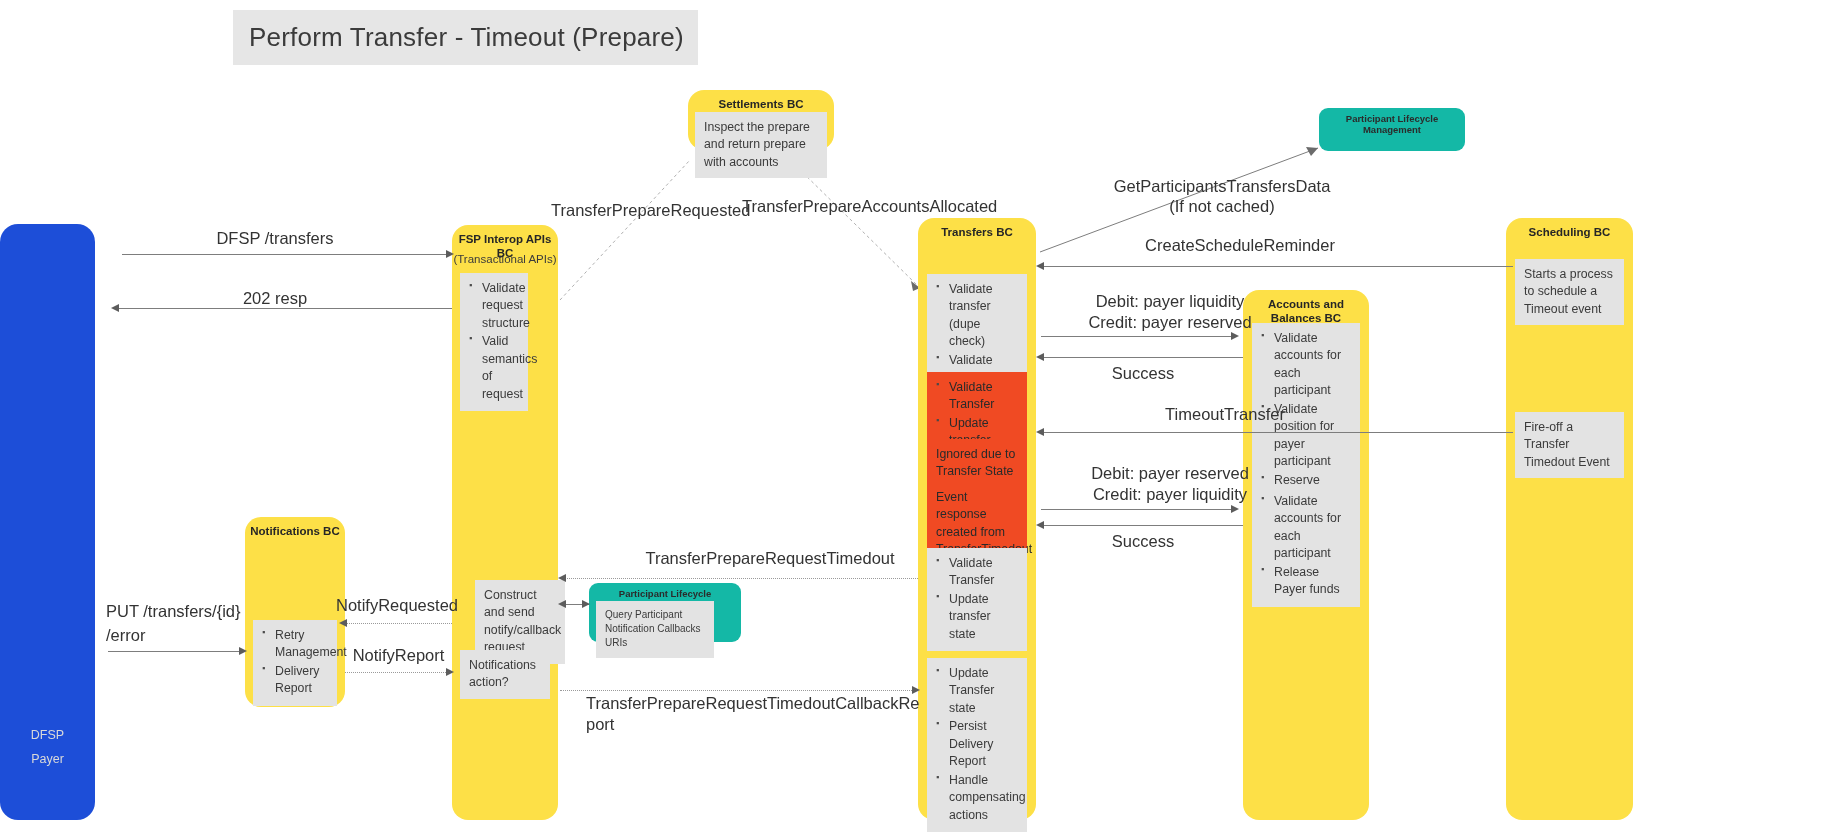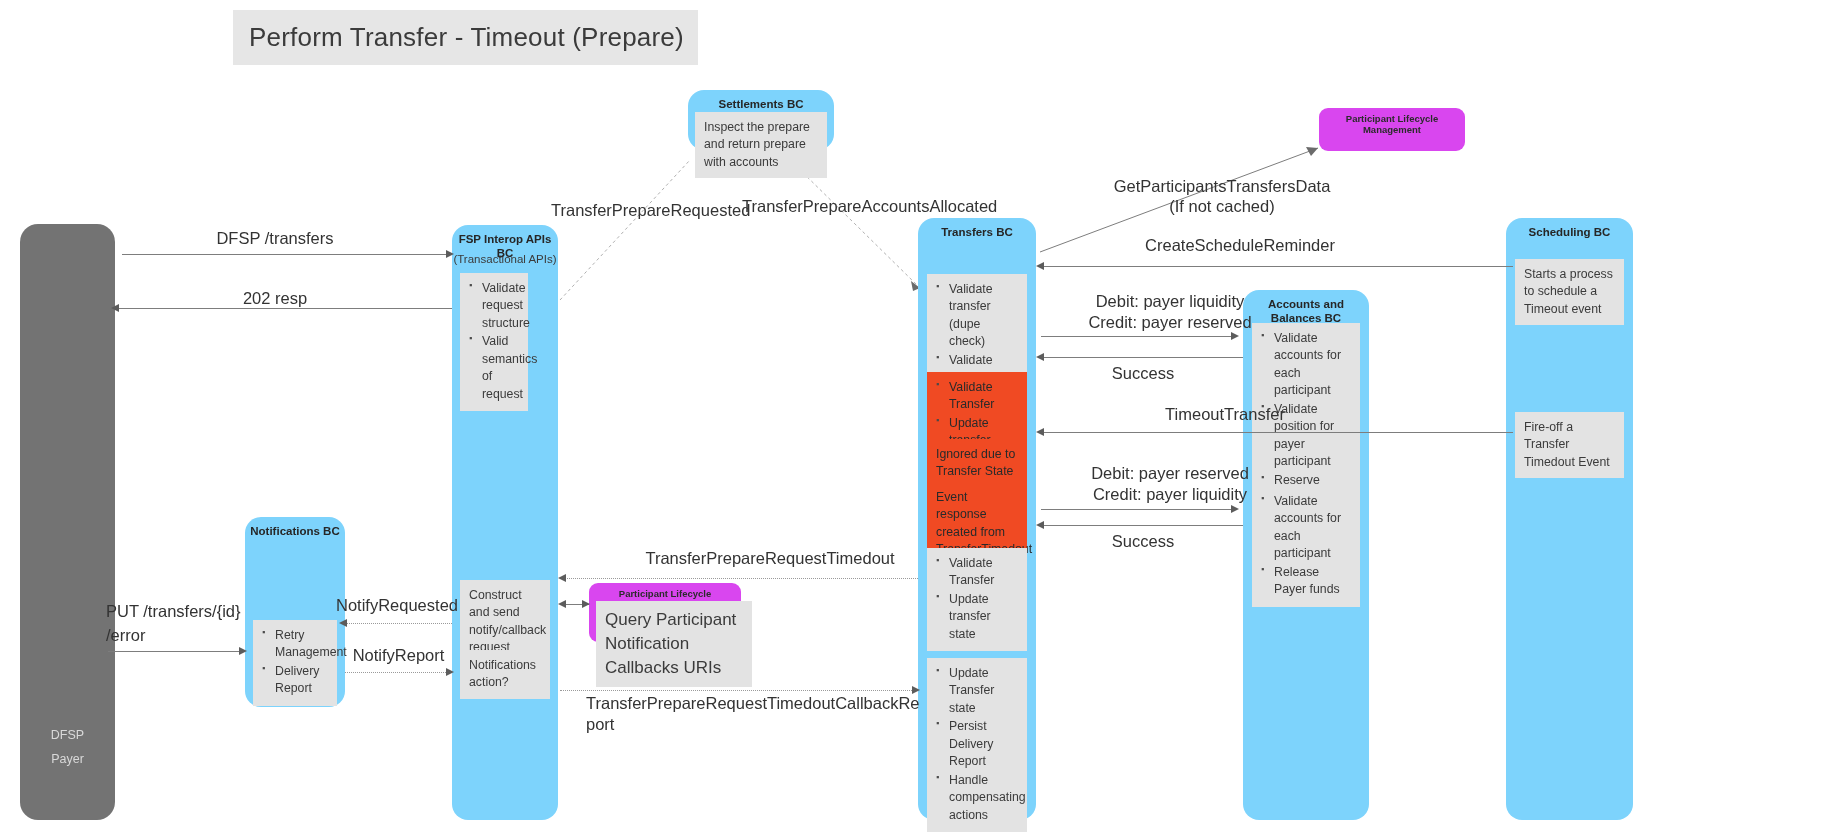"Settlements BC" .lane { background: #7dd3fc -> #fde047 }
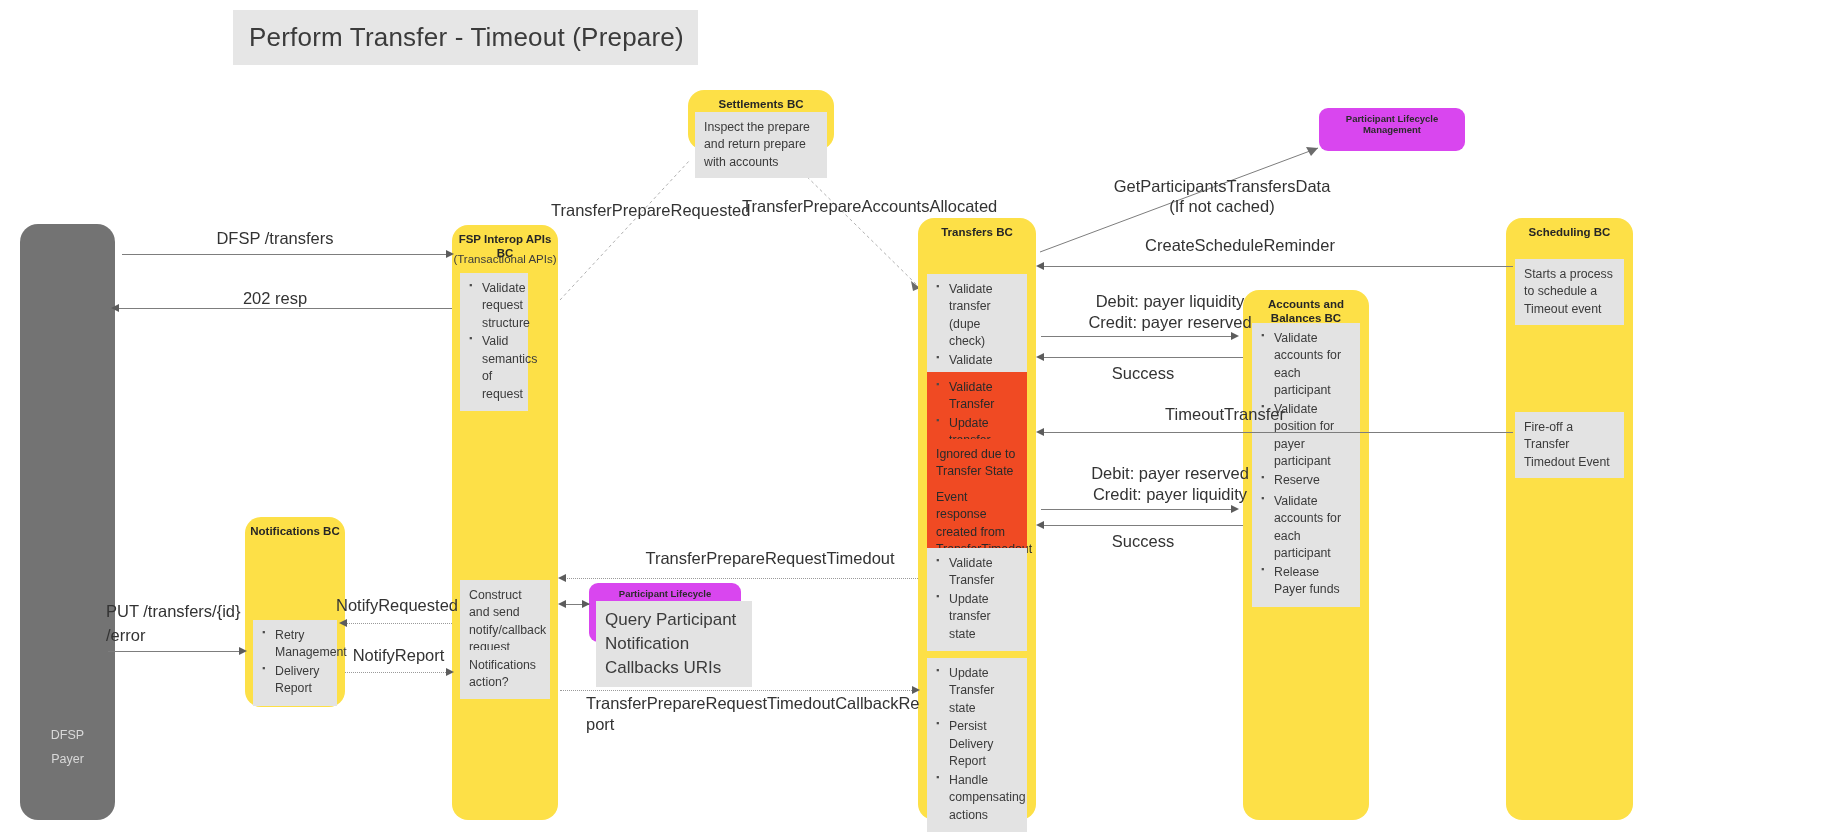"Participant Lifecycle Management" .plm { background: #d946ef -> #14b8a6 }
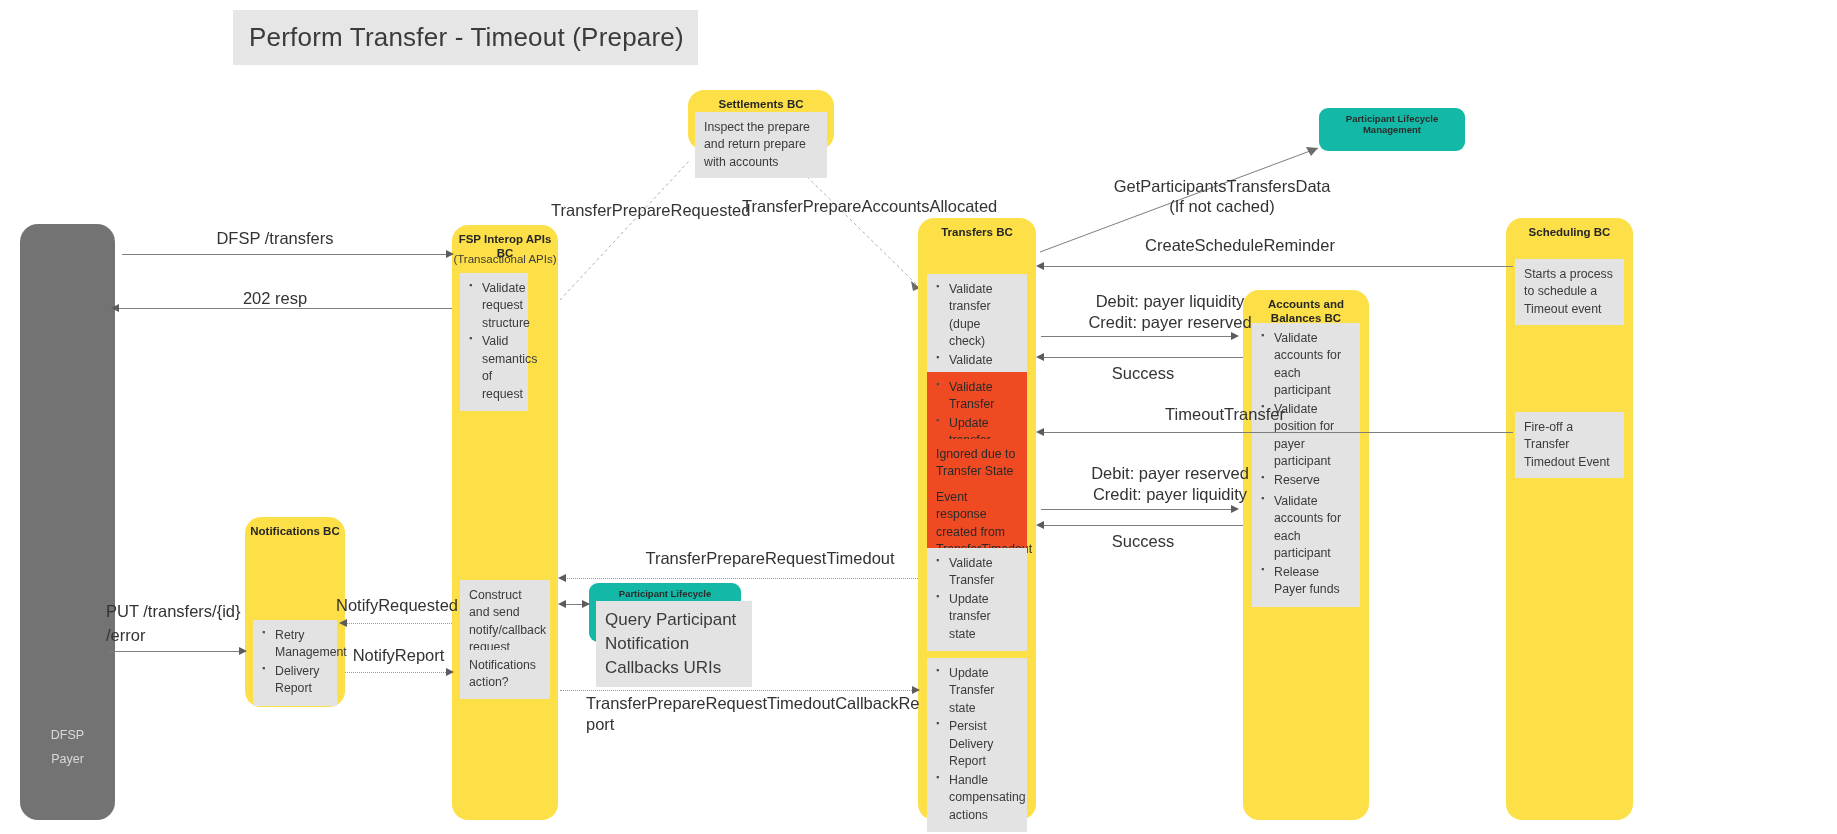"Construct and send notify/callback" div.note { left: 8px -> 23px }
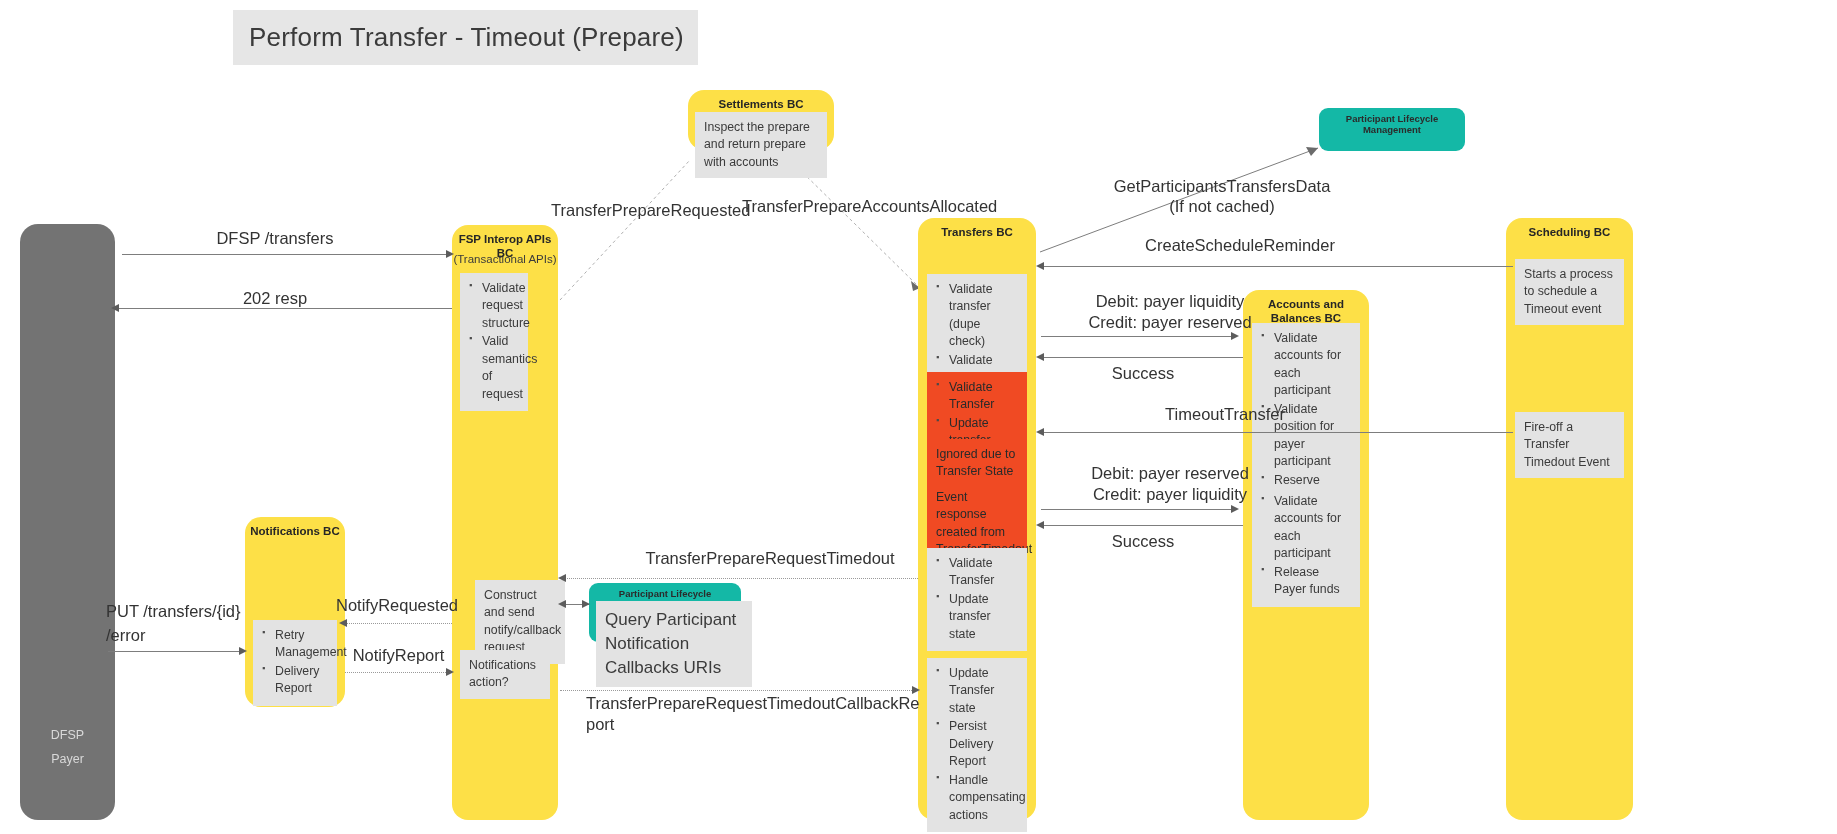"Query Participant Notification Callbacks" div.note { font-size: 17px -> 10px; width: 156px -> 118px }
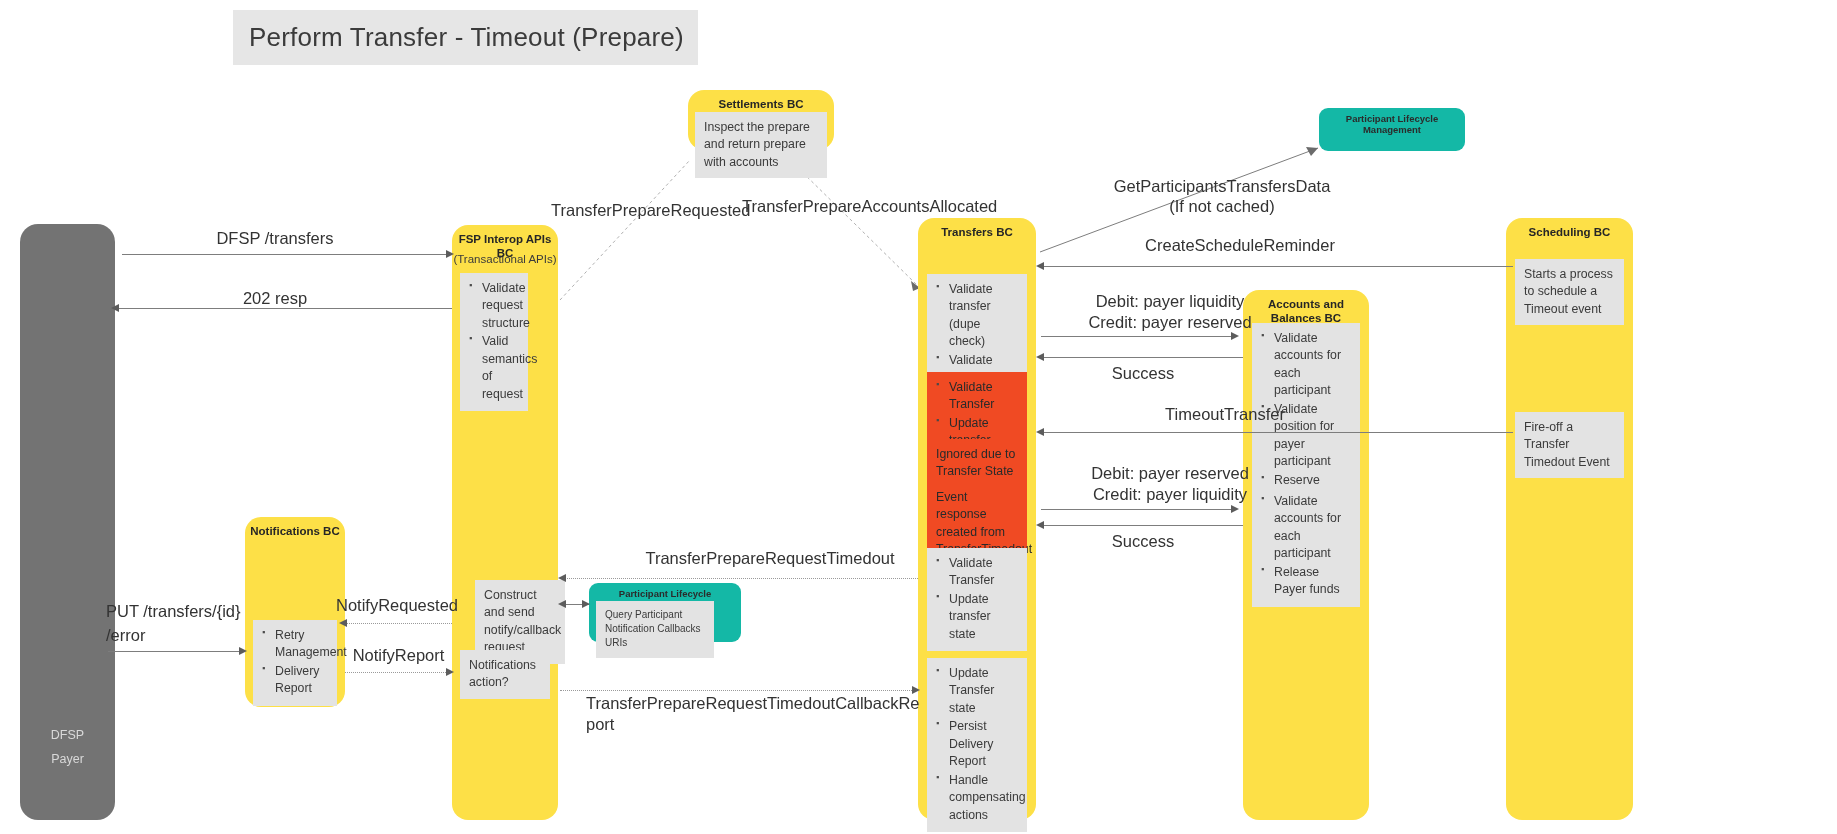"DFSP" .lane.black { background: #737373 -> #1d4ed8; margin-left: 20px -> none }
